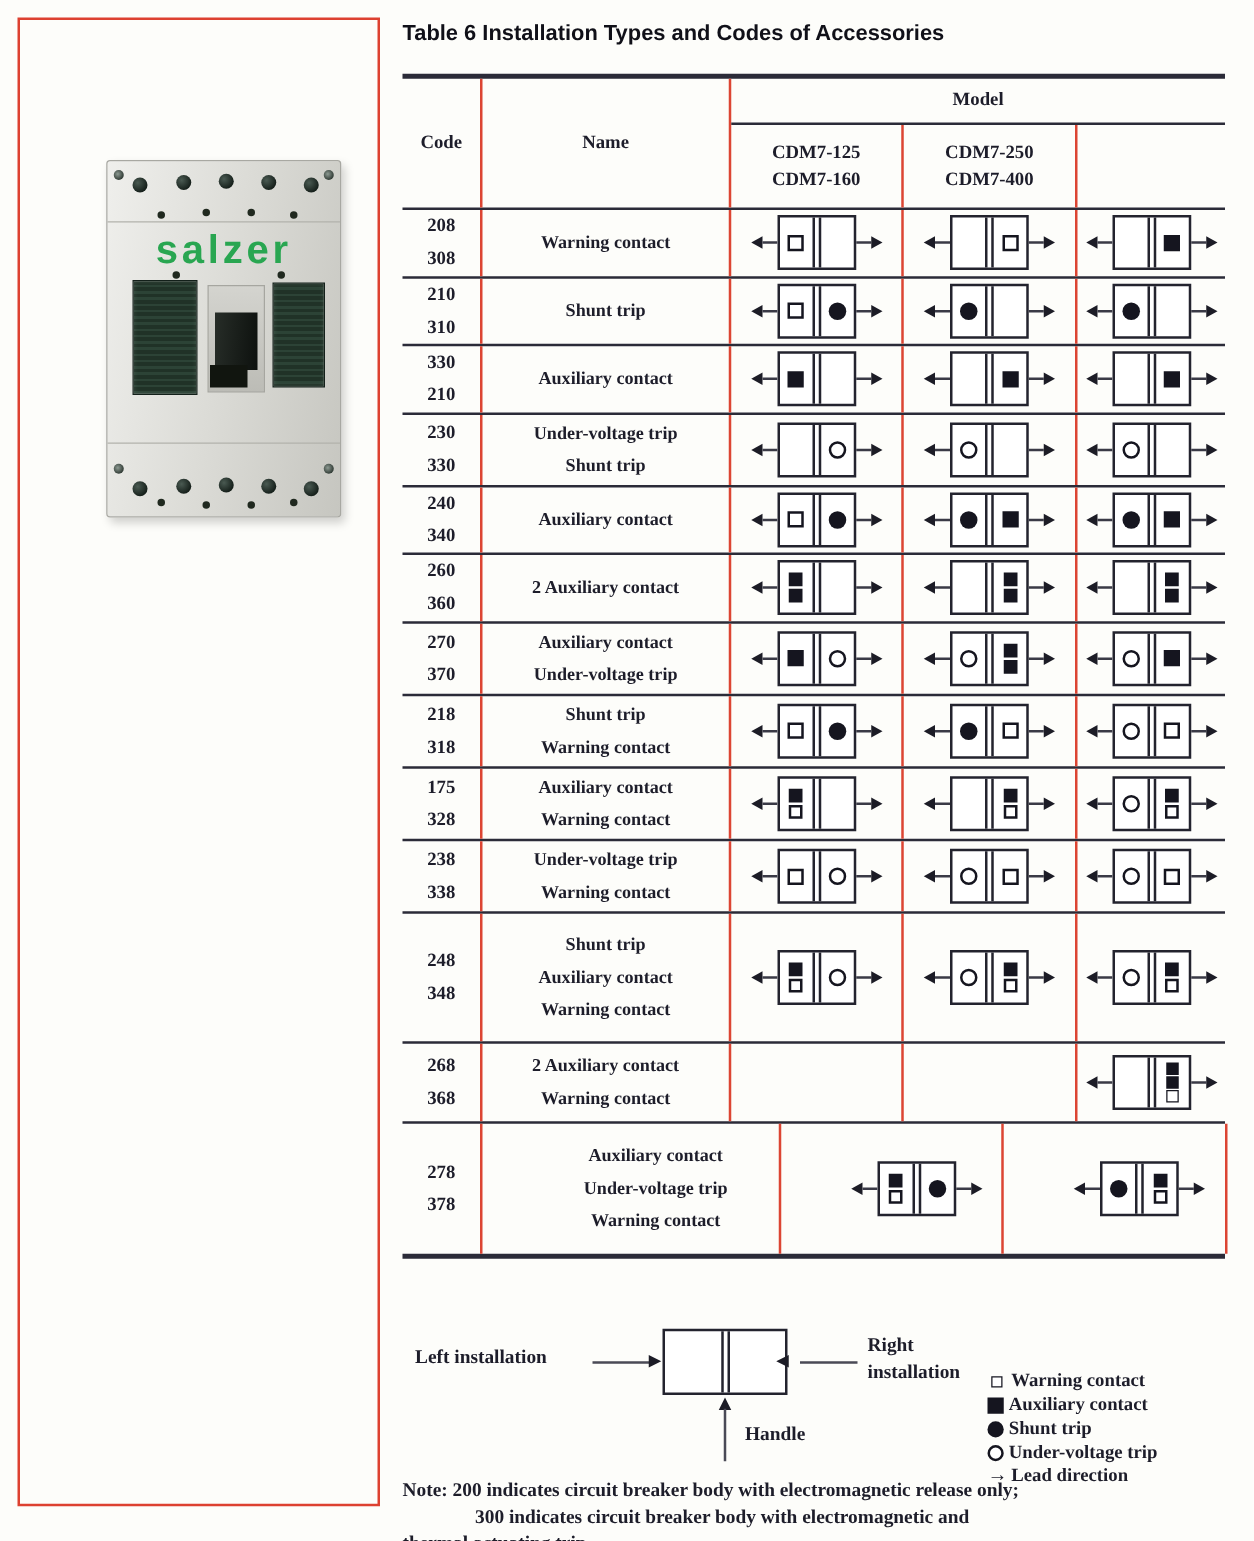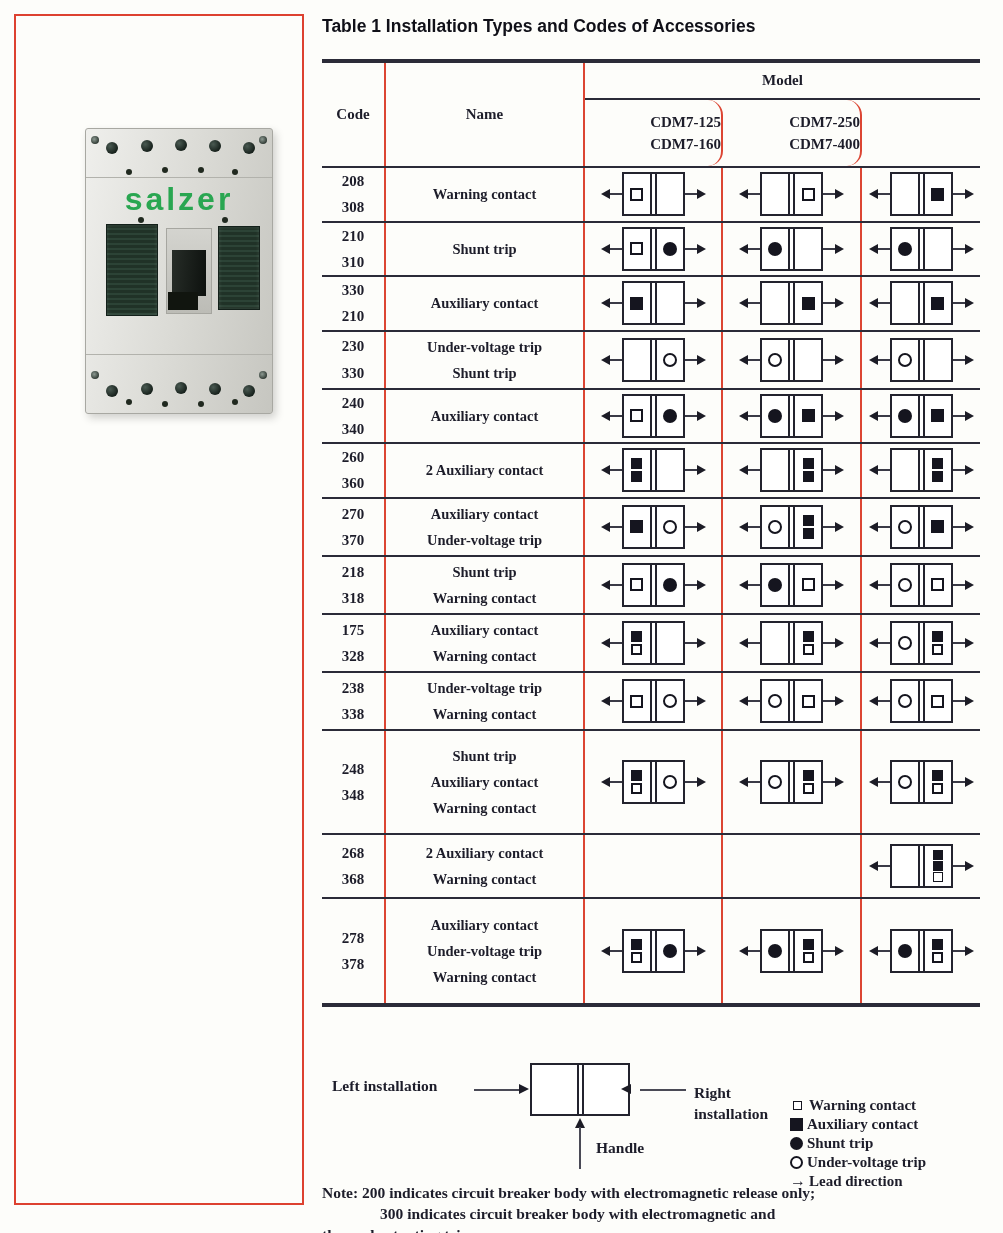"Table 1 Installation Types and" h1.title { text: 1 -> 6 }
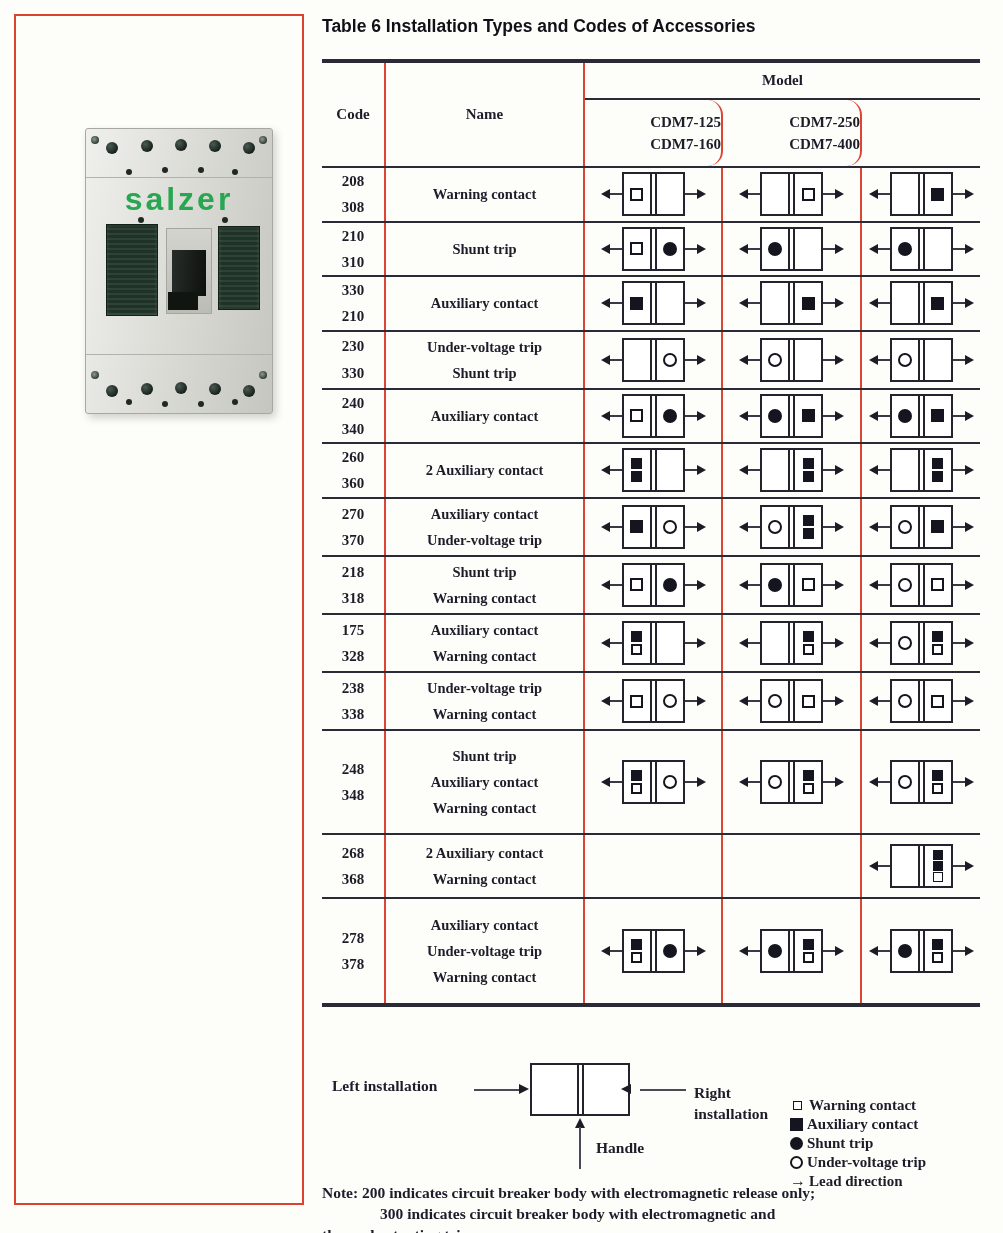"CDM7-125" .th-m { border-radius: 15px -> none; text-align: right -> center }
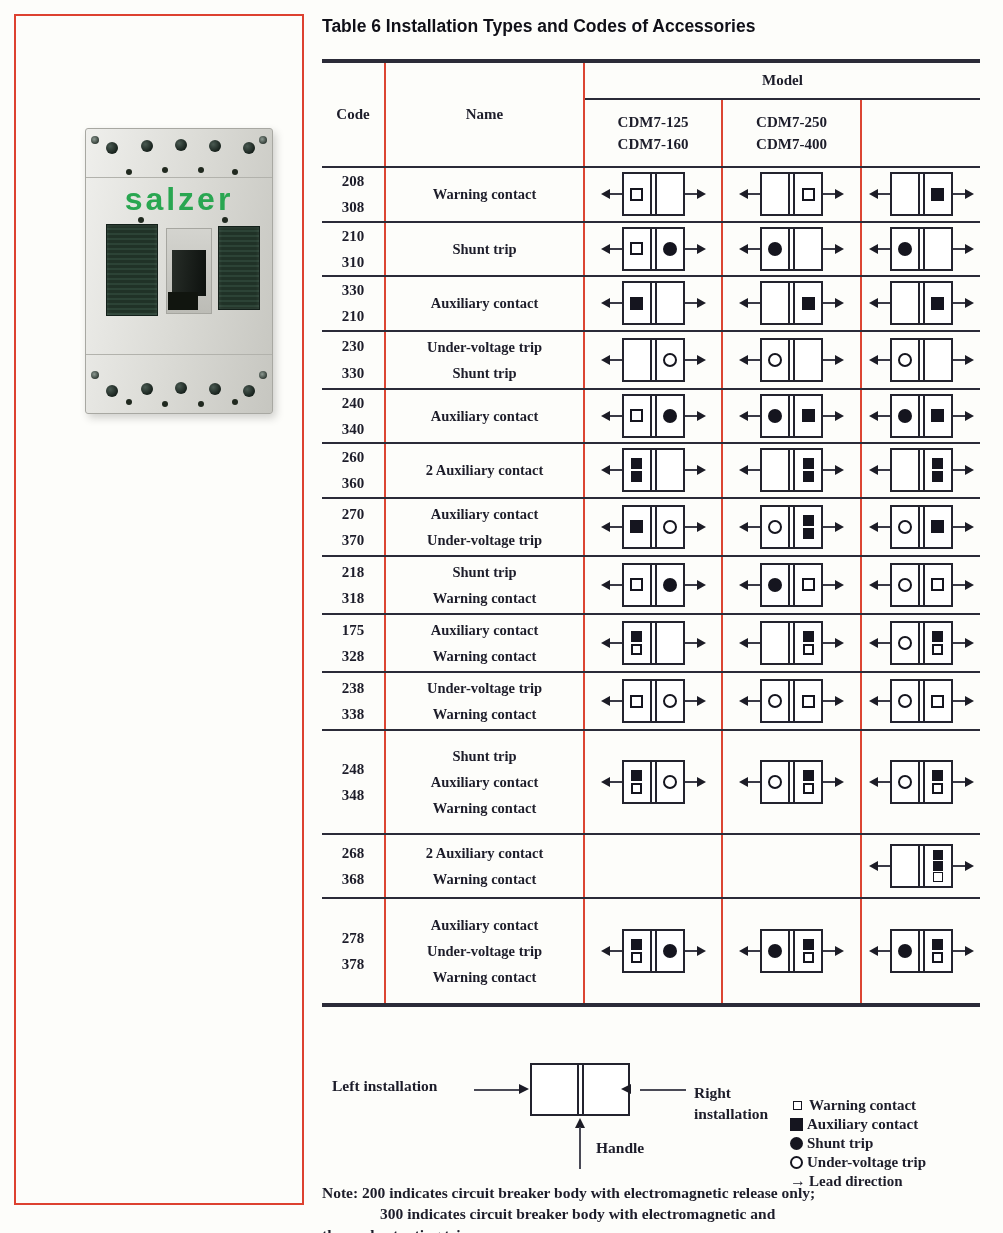"278" .trow:last-child { gap: none -> 40px }
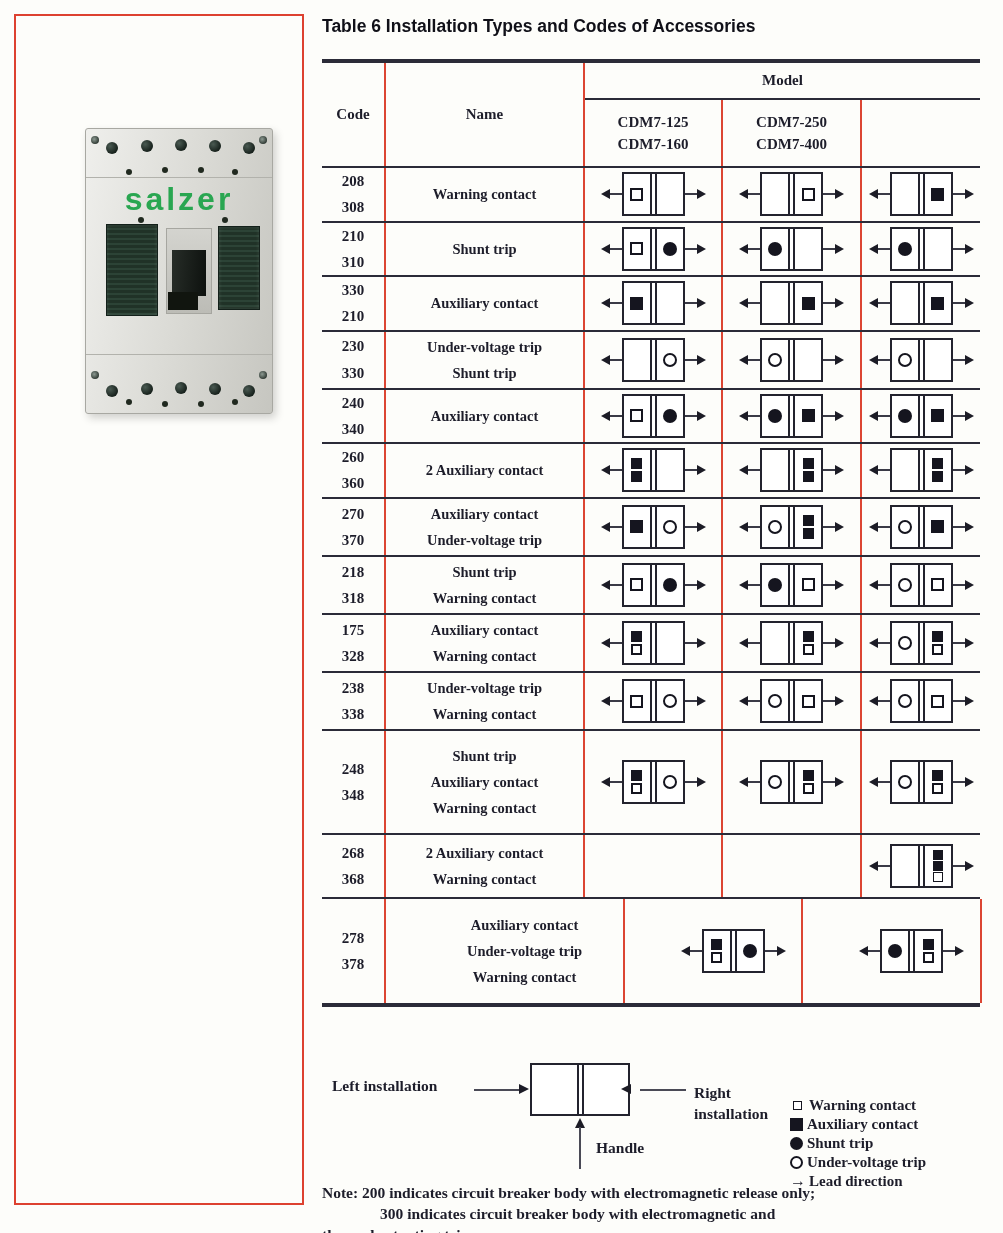"Right installation" .lbl-right { top: 36px -> 20px }
